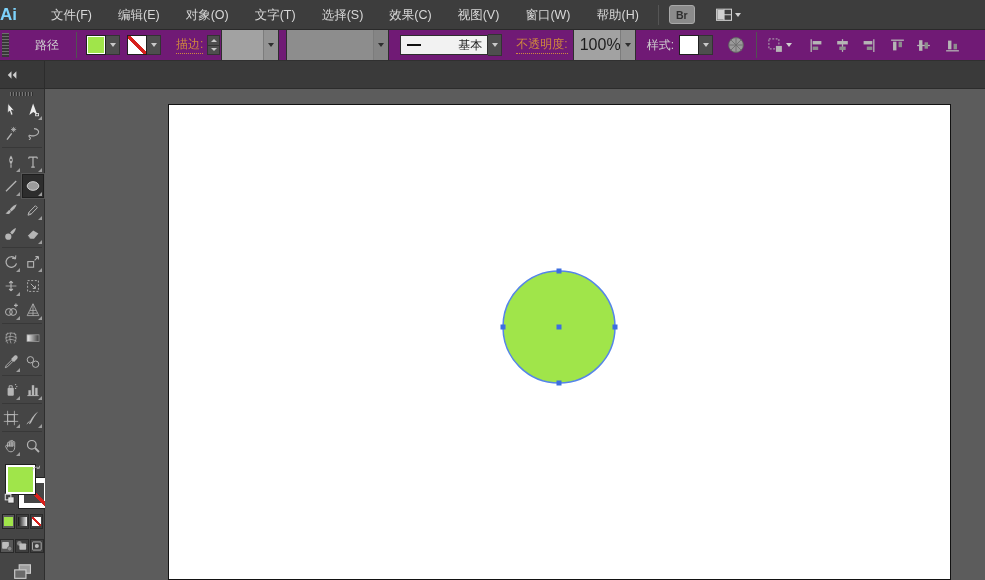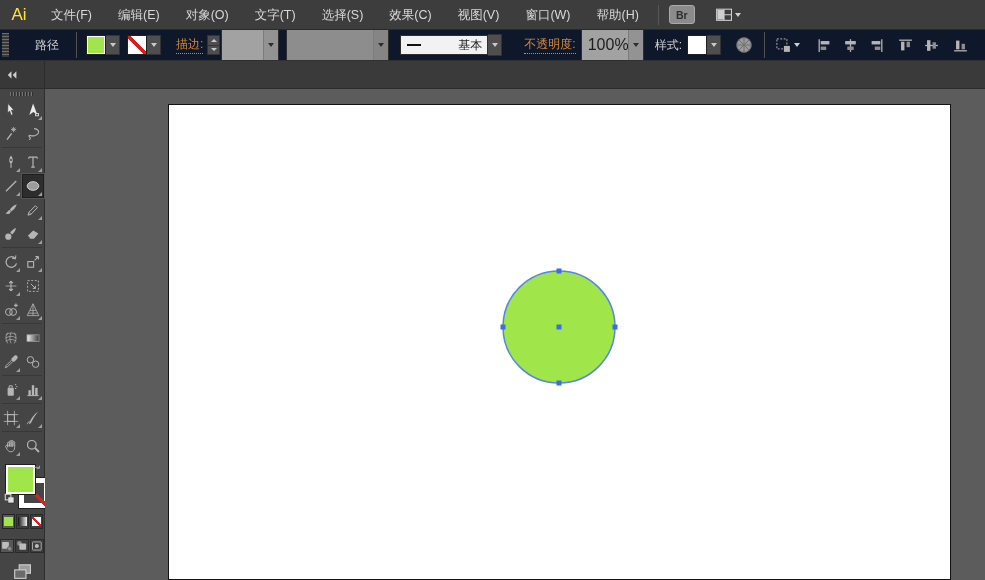"Ai" .logo { color: #fde047 -> #7dd3fc; font-weight: normal -> bold; text-align: center -> none }
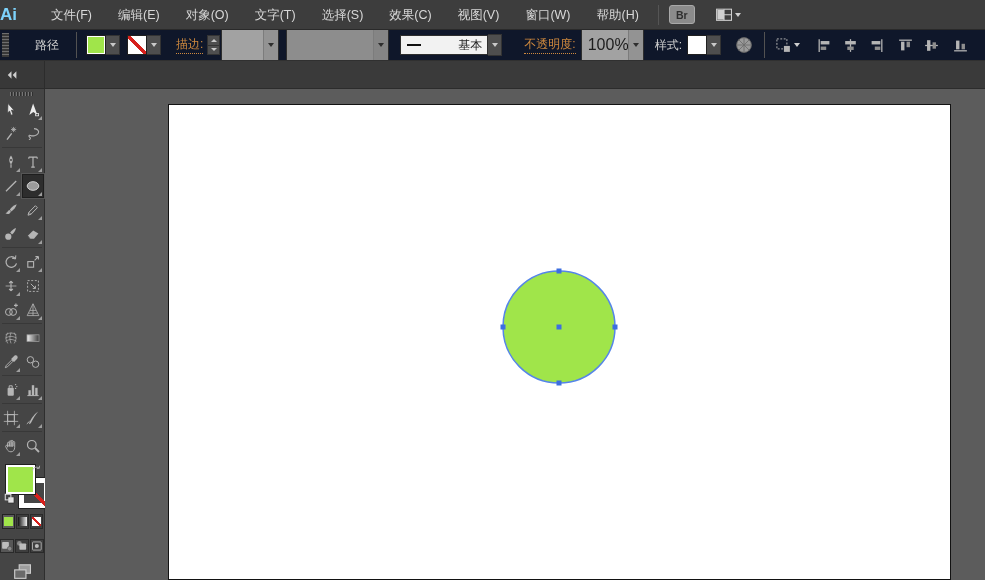"路径" .controlbar { background: #0f172a -> #701a75 }
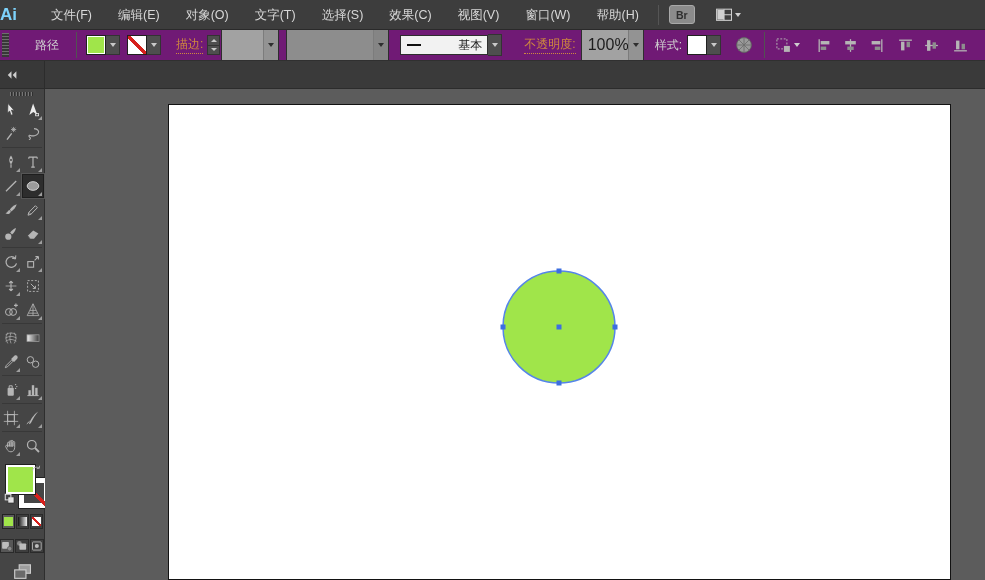"不透明度:" div.cb-link { margin-left: 22px -> 14px }
